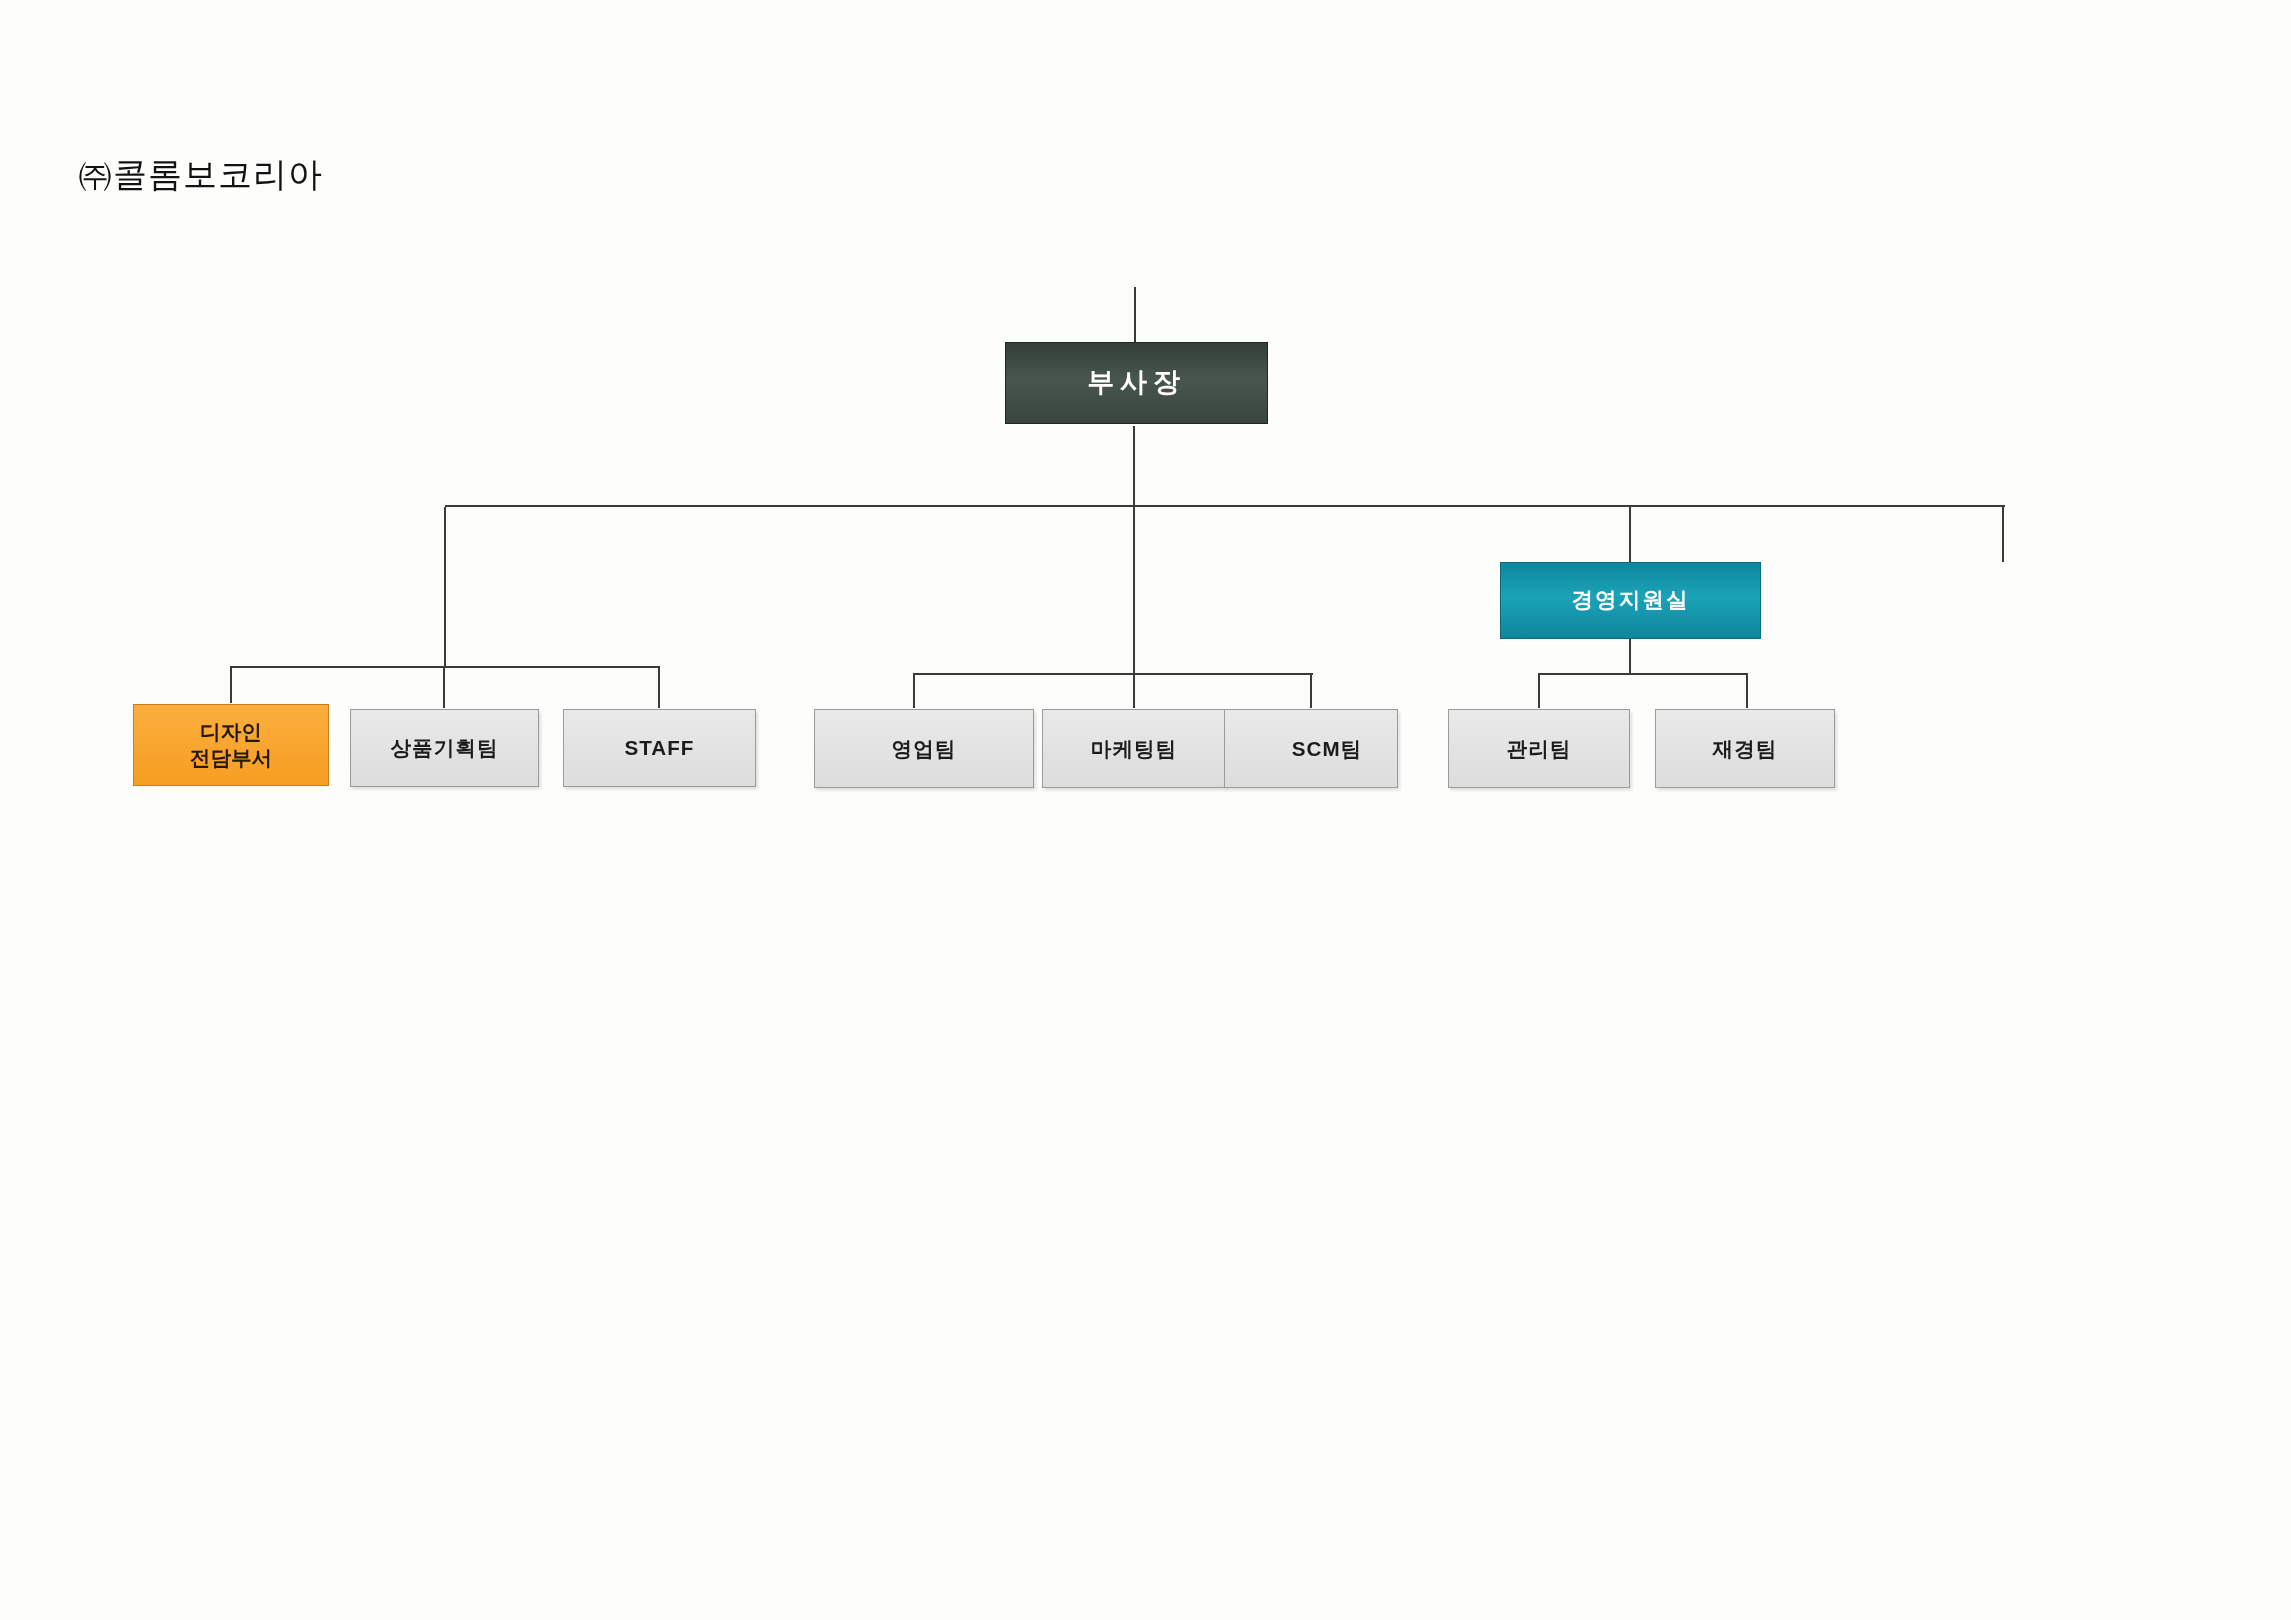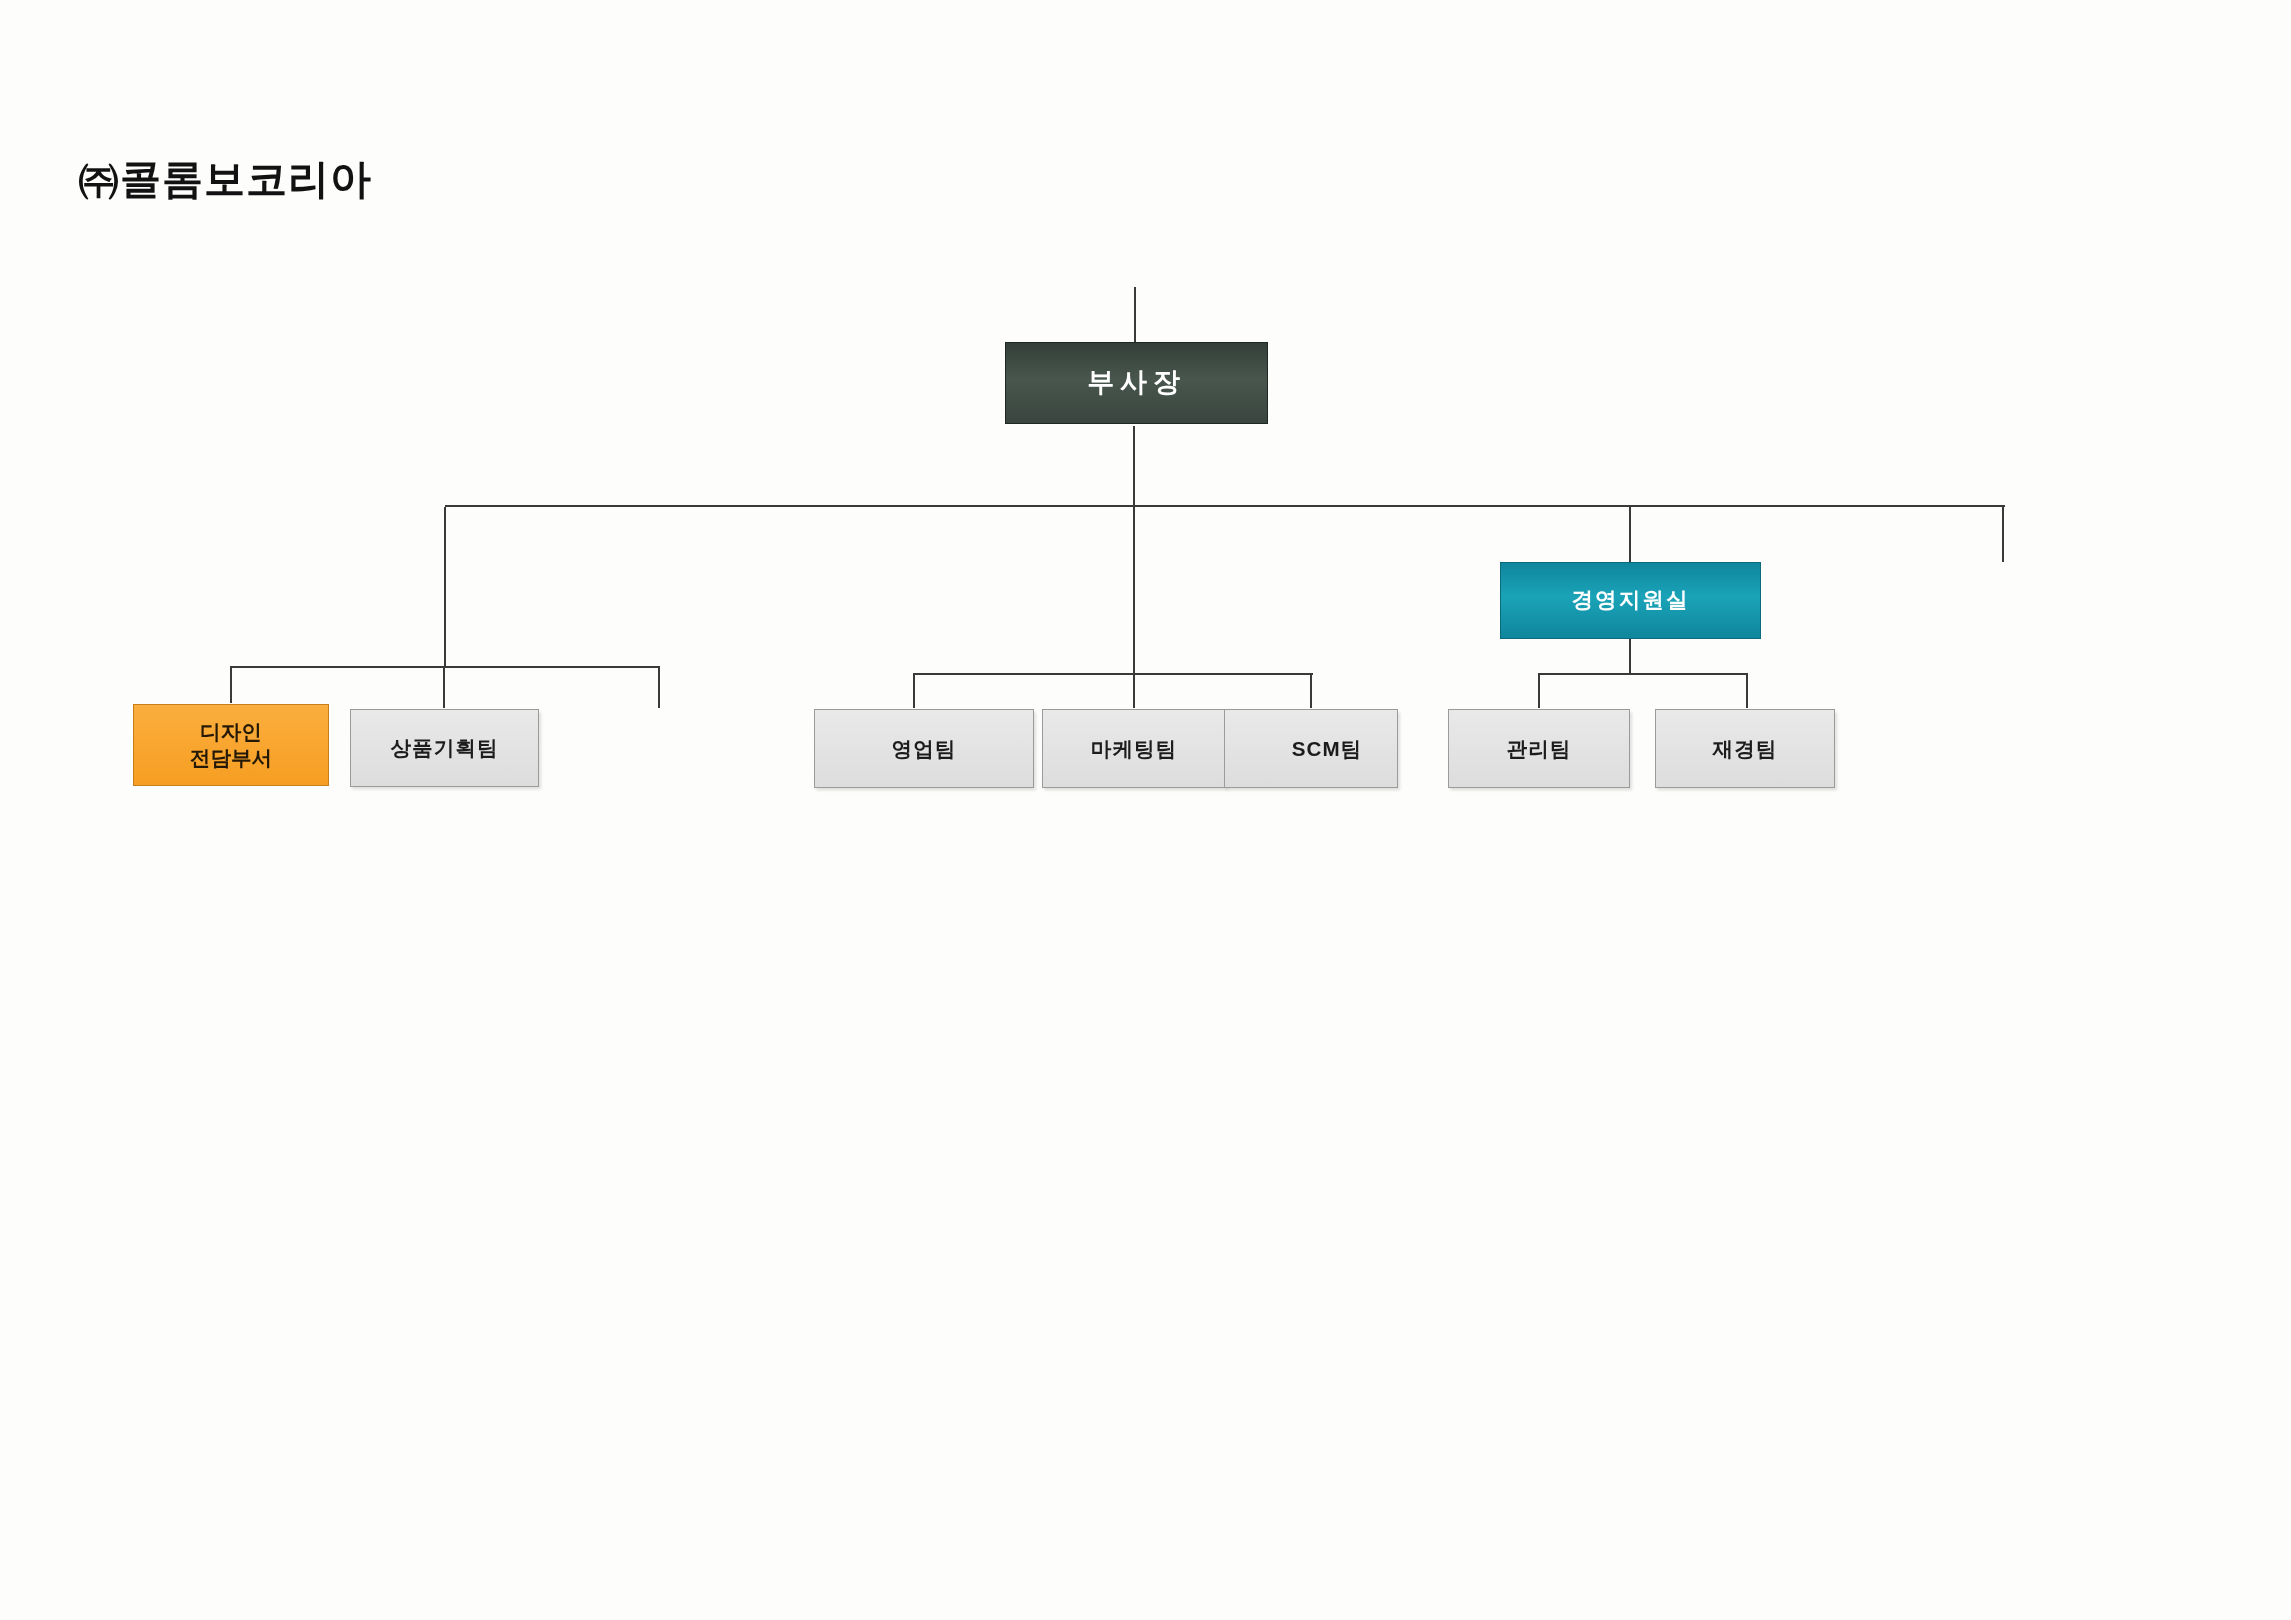"㈜콜롬보코리아" .company-title { font-size: 41px -> 34px; font-weight: bold -> normal }
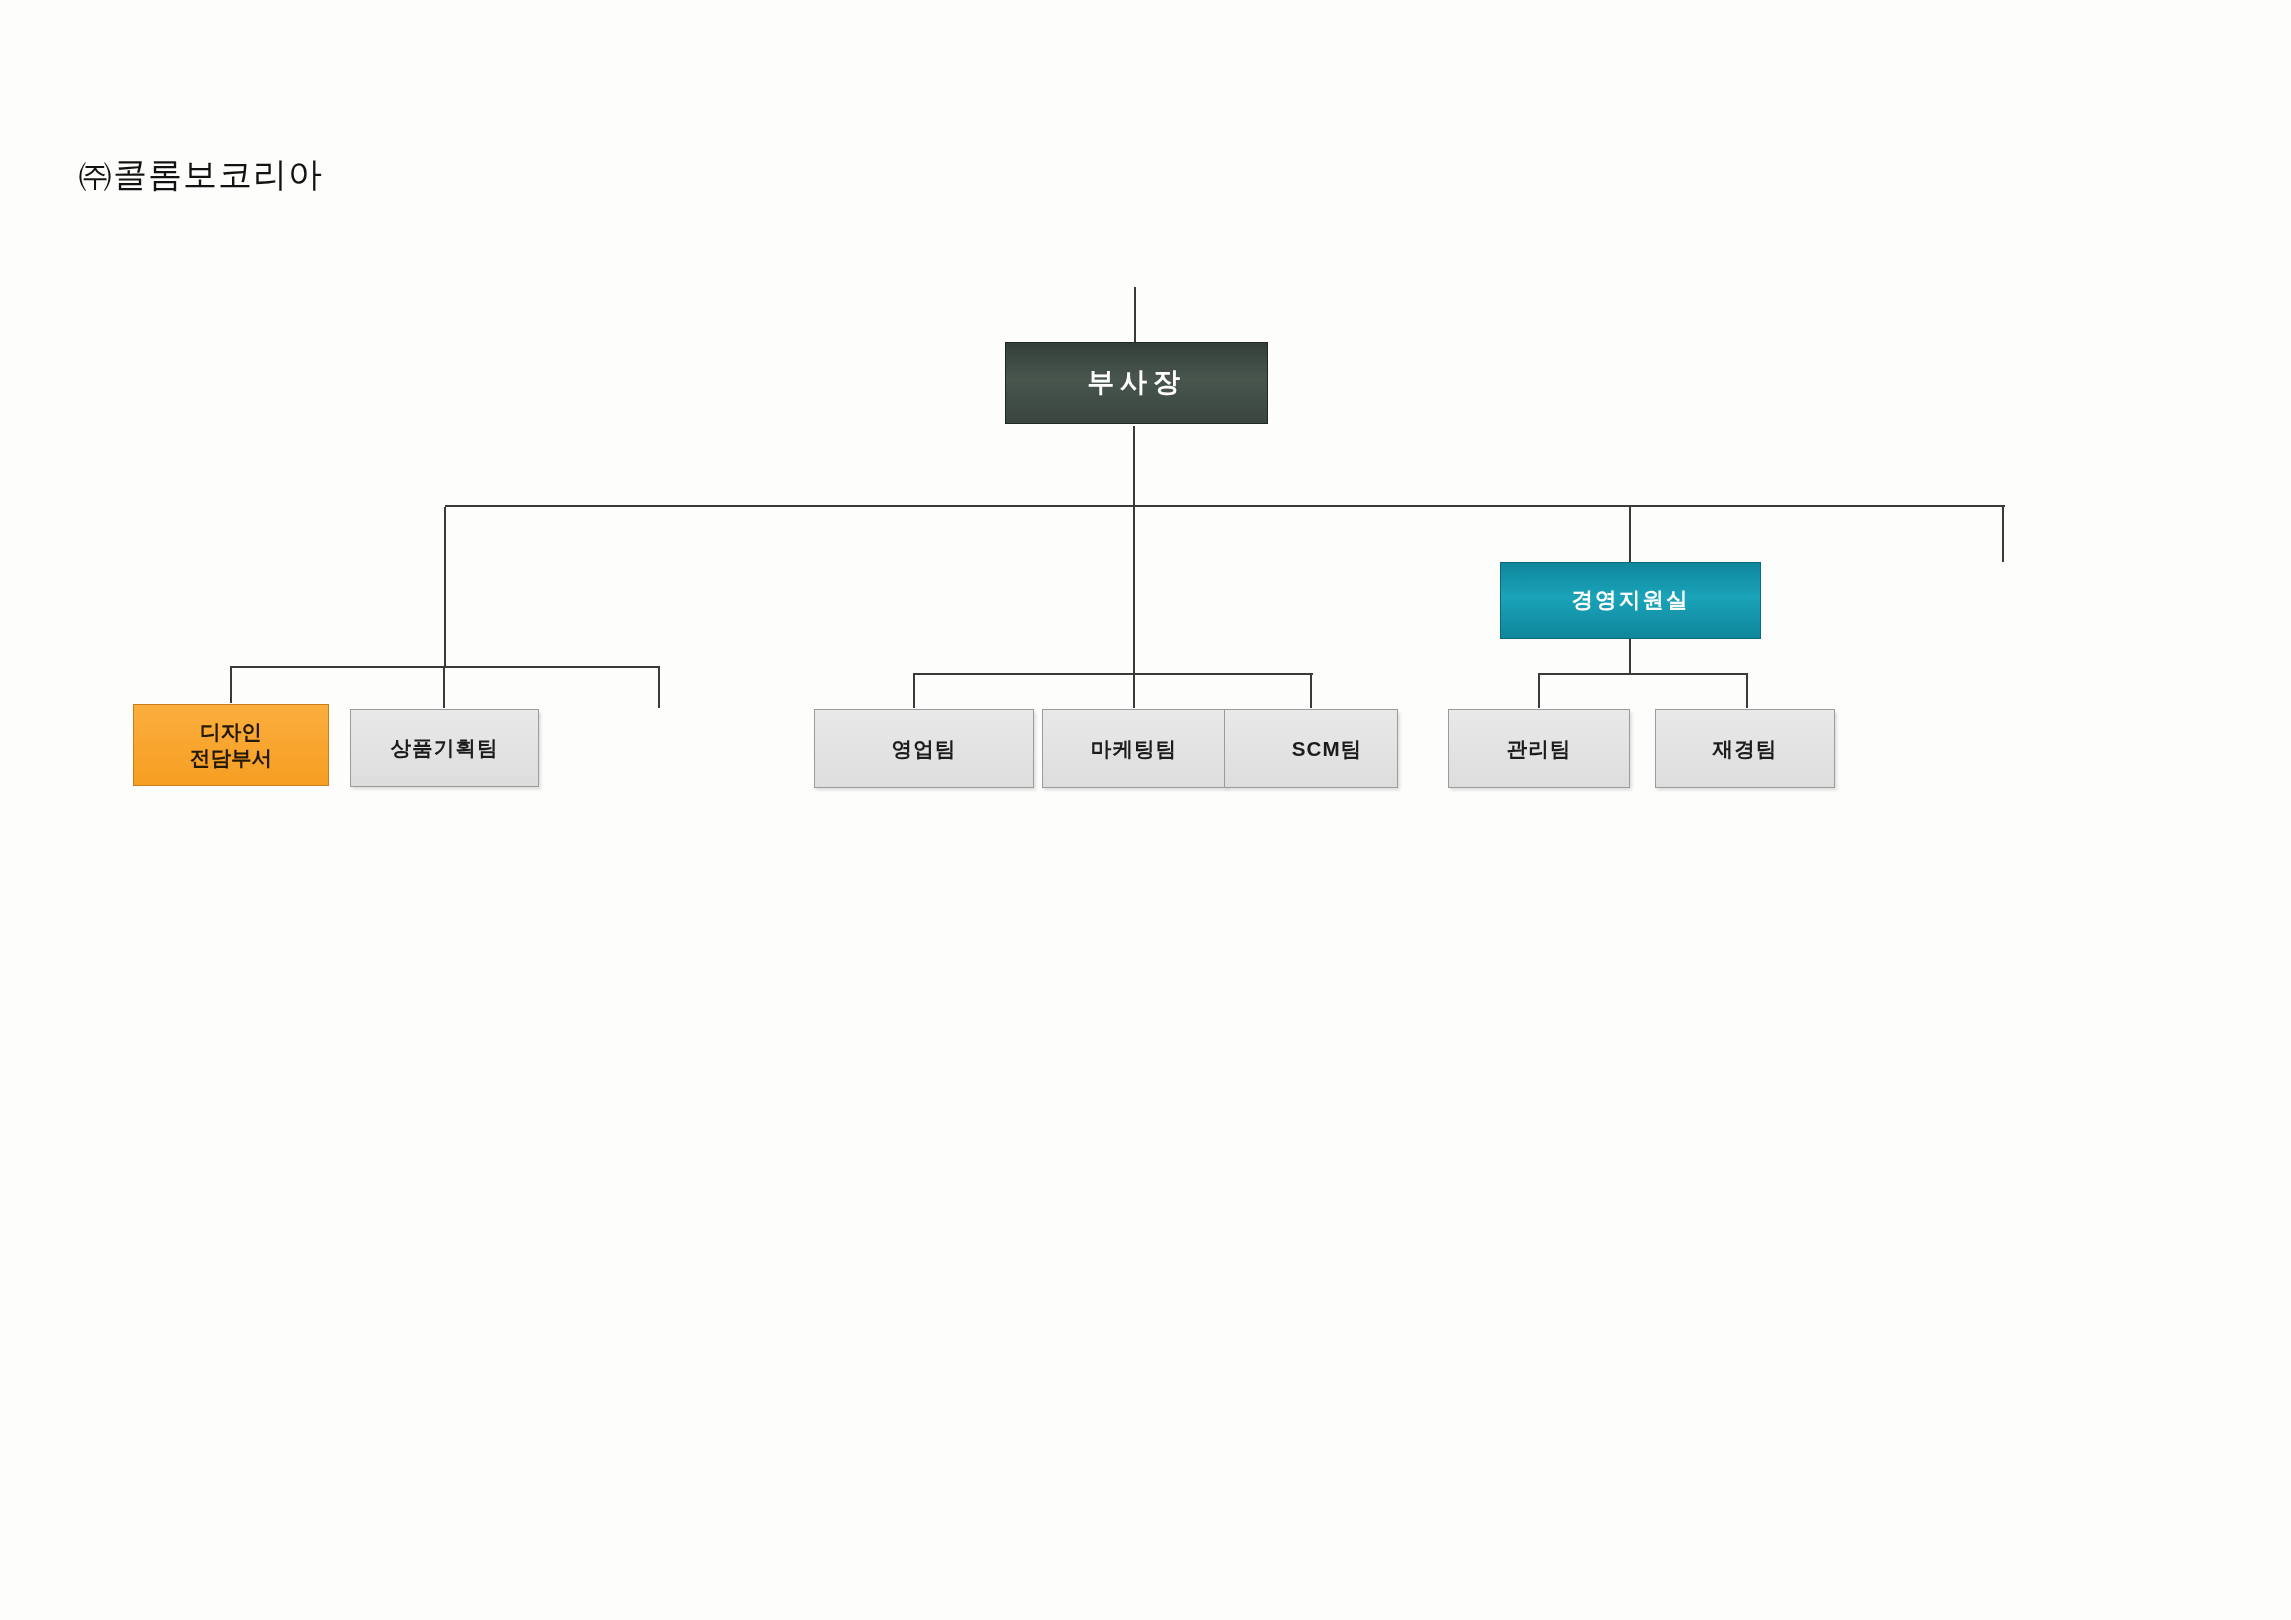"STAFF" div.node { html: none -> <div> <span>STAFF</span> </div> }
